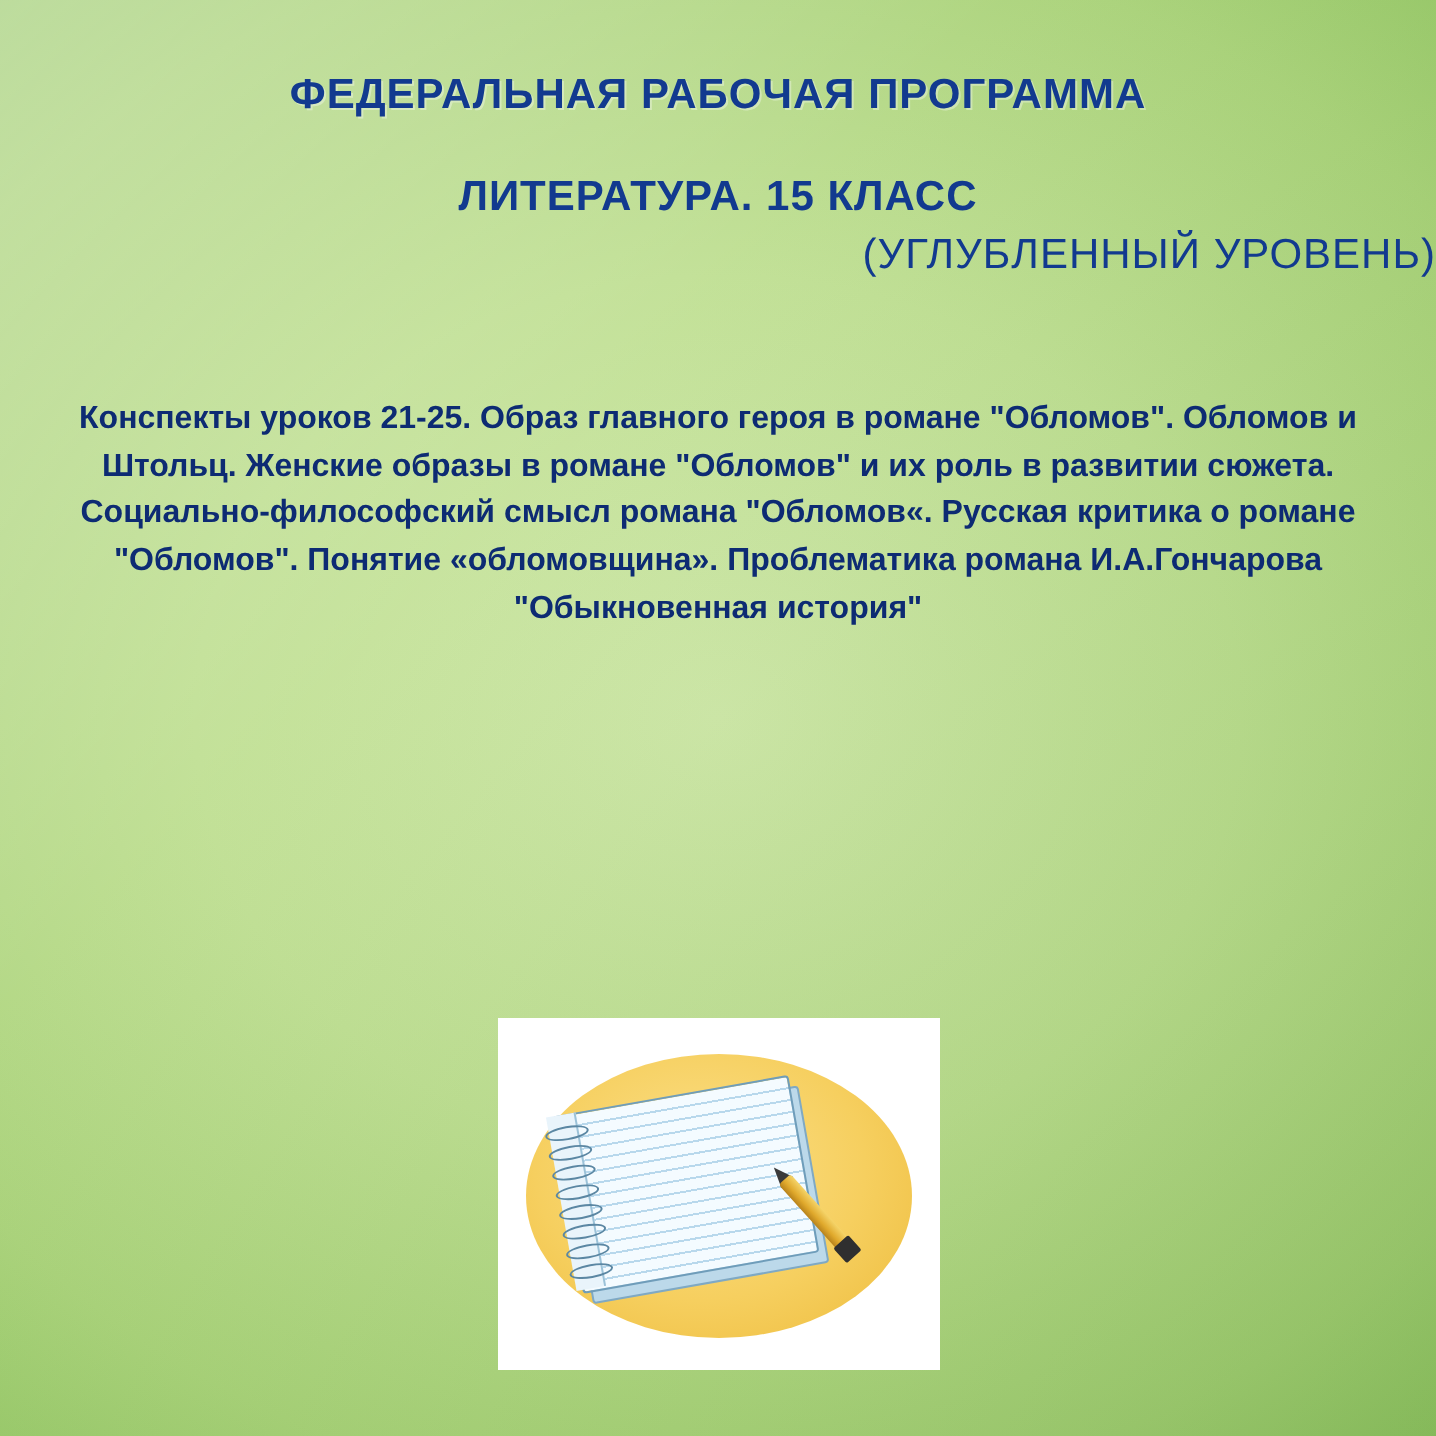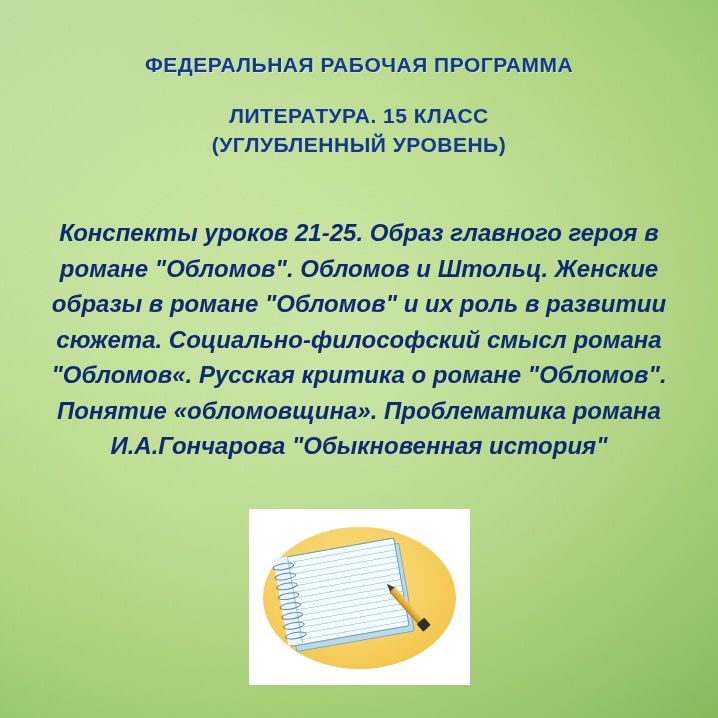"ФЕДЕРАЛЬНАЯ РАБОЧАЯ ПРОГРАММА" .title-block { padding-top: 51px -> 34px }
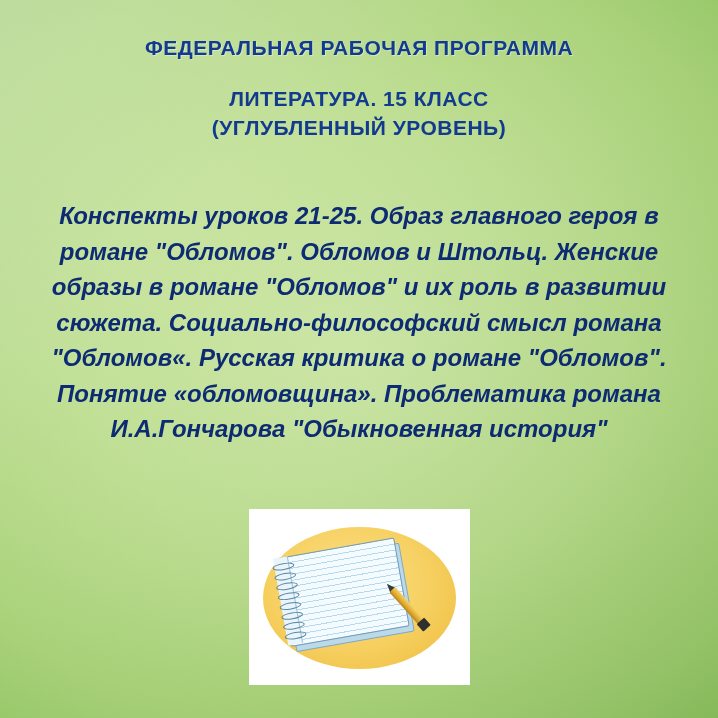"(УГЛУБЛЕННЫЙ УРОВЕНЬ)" .title-line3 { font-weight: bold -> normal; text-align: none -> right }
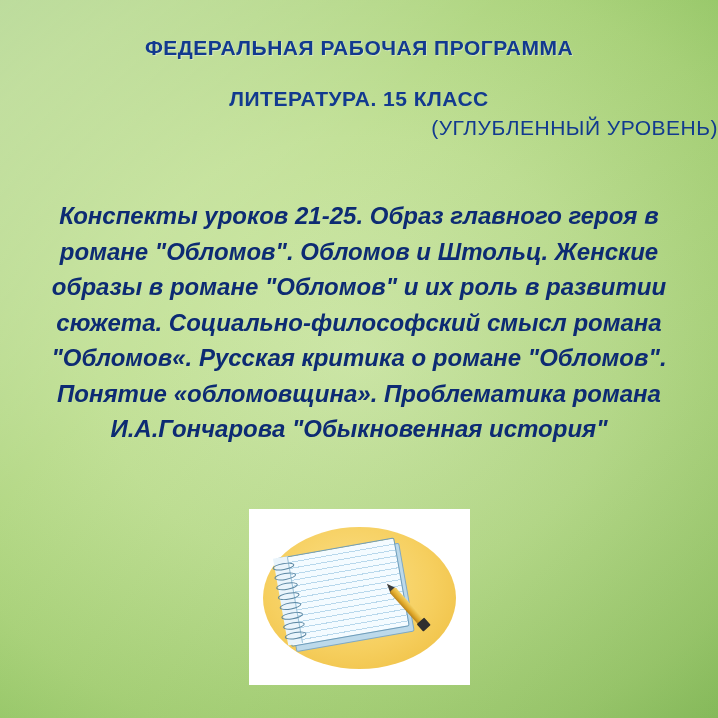"Конспекты уроков 21-25. Образ главного" .subtitle { font-size: 24px -> 16px; font-style: italic -> none }
